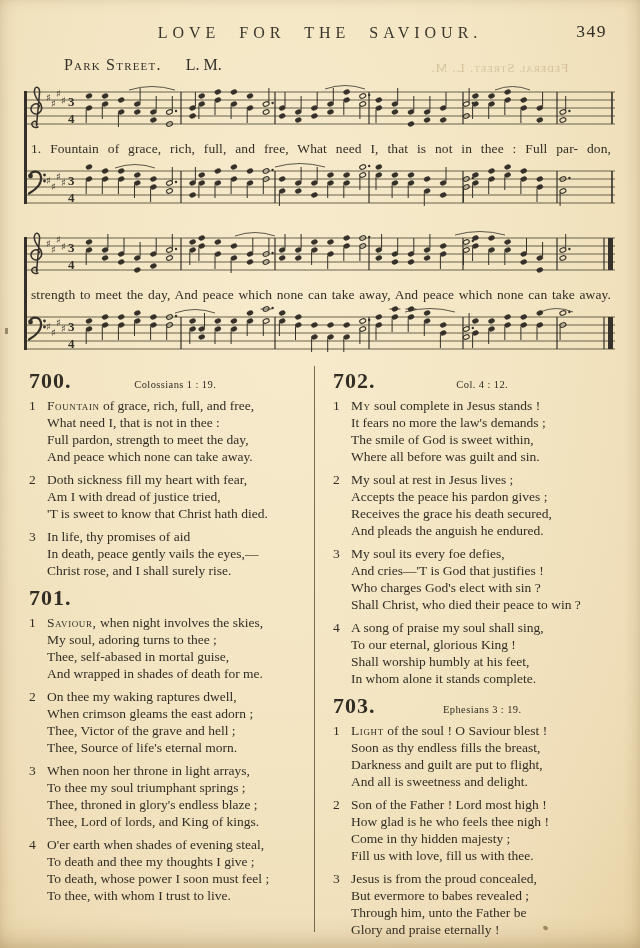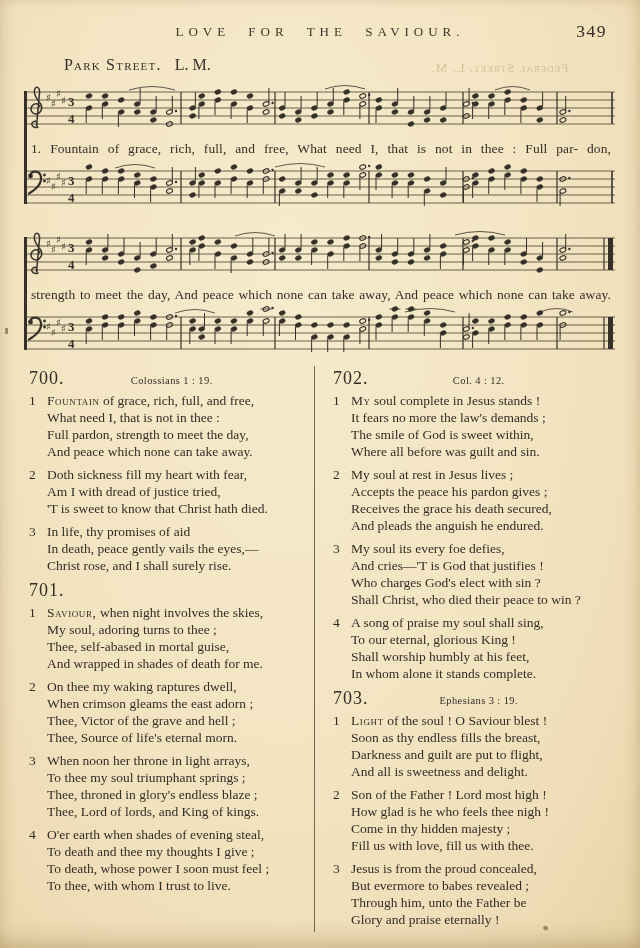"LOVE FOR THE SAVIOUR." .header-title { font-size: 13px -> 16px }
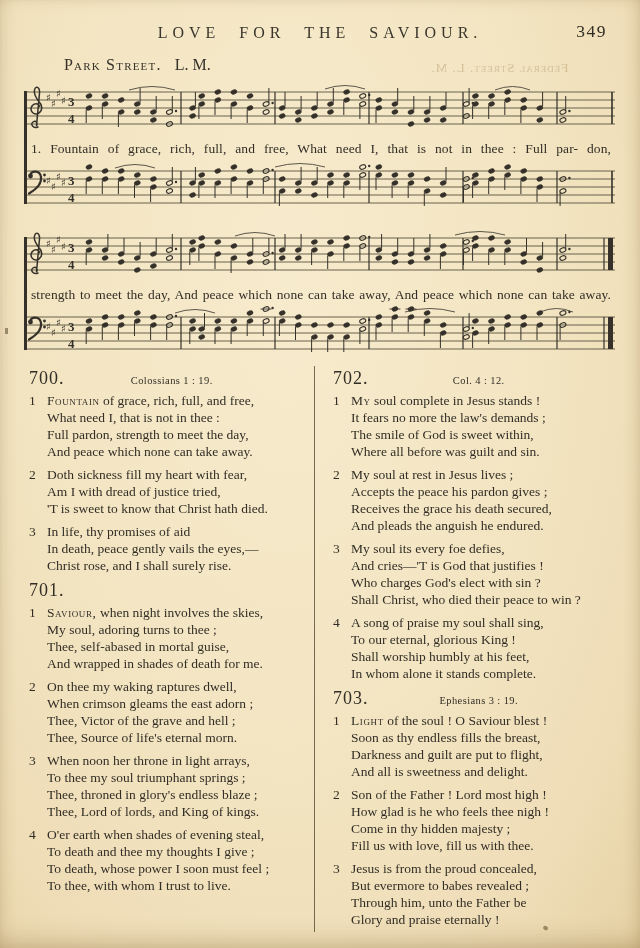"Park Street." .tune-name { margin-right: 13px -> 24px }
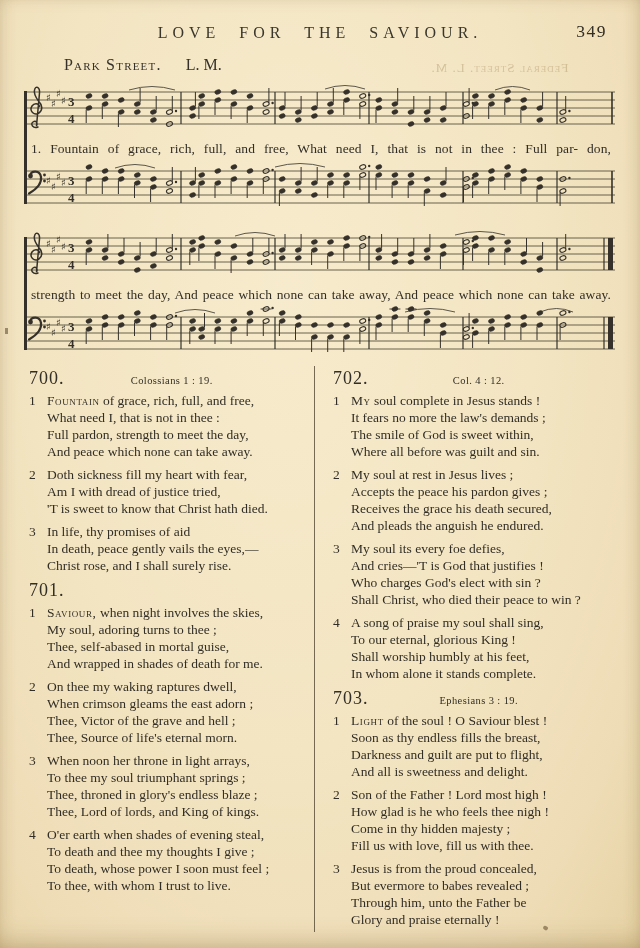"700." .hymn-no { font-size: 18px -> 22px; font-weight: normal -> bold }
